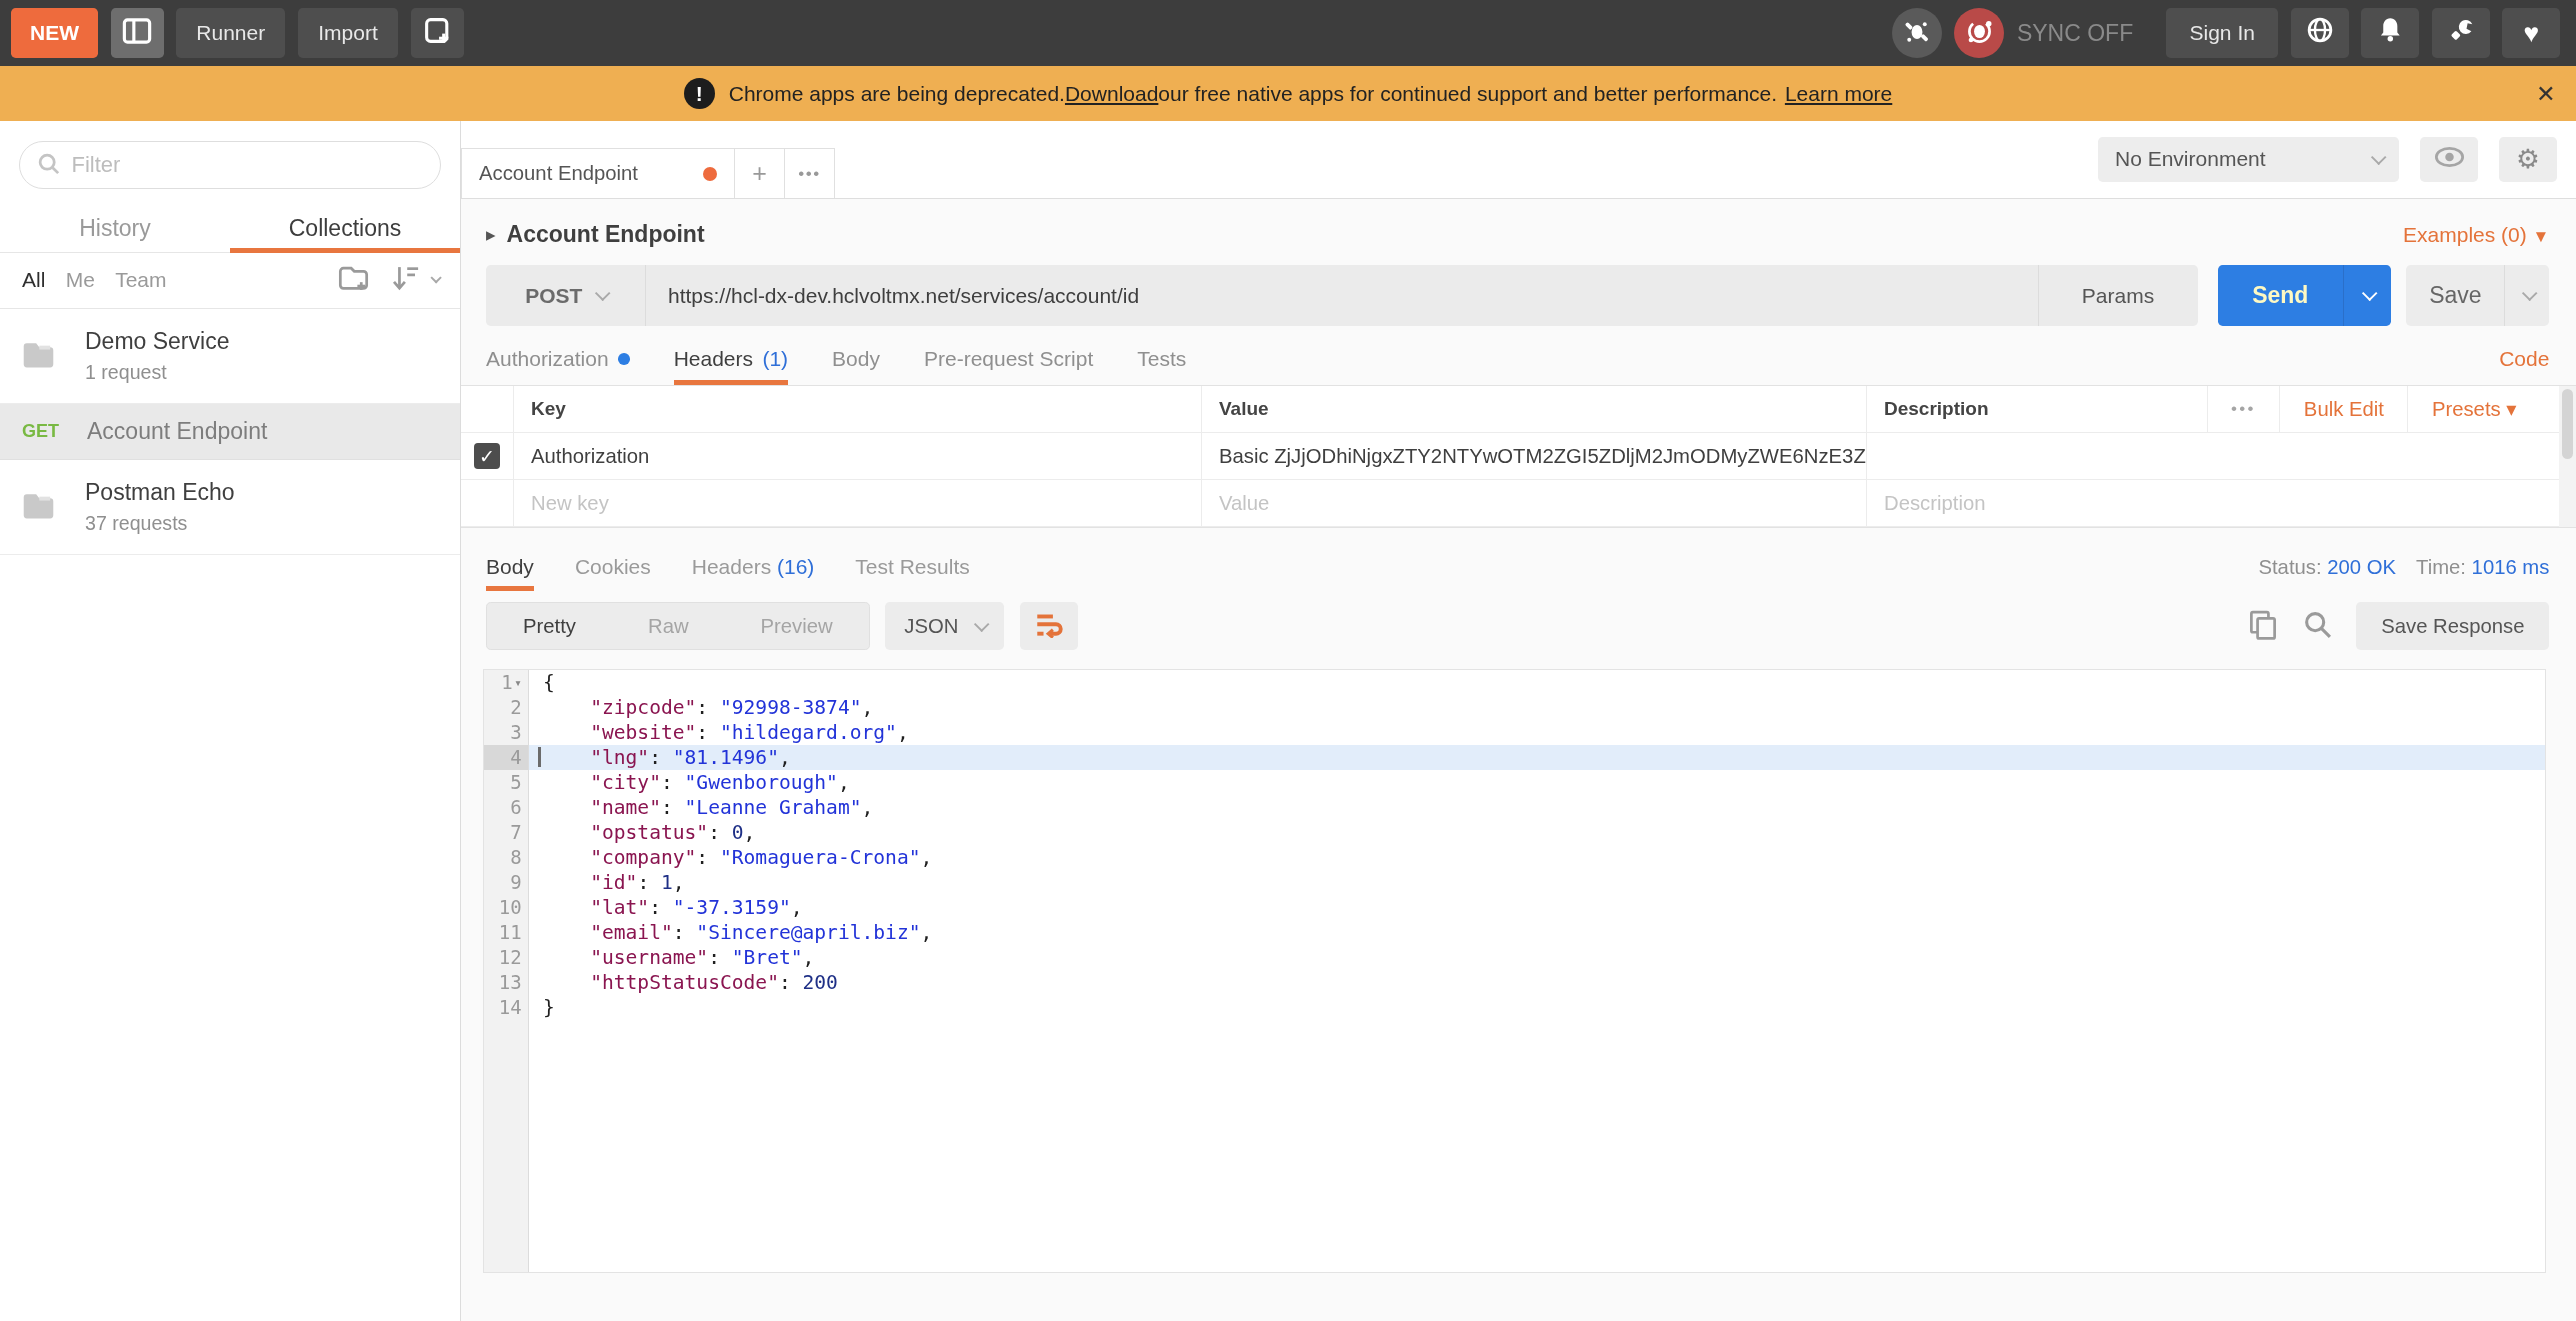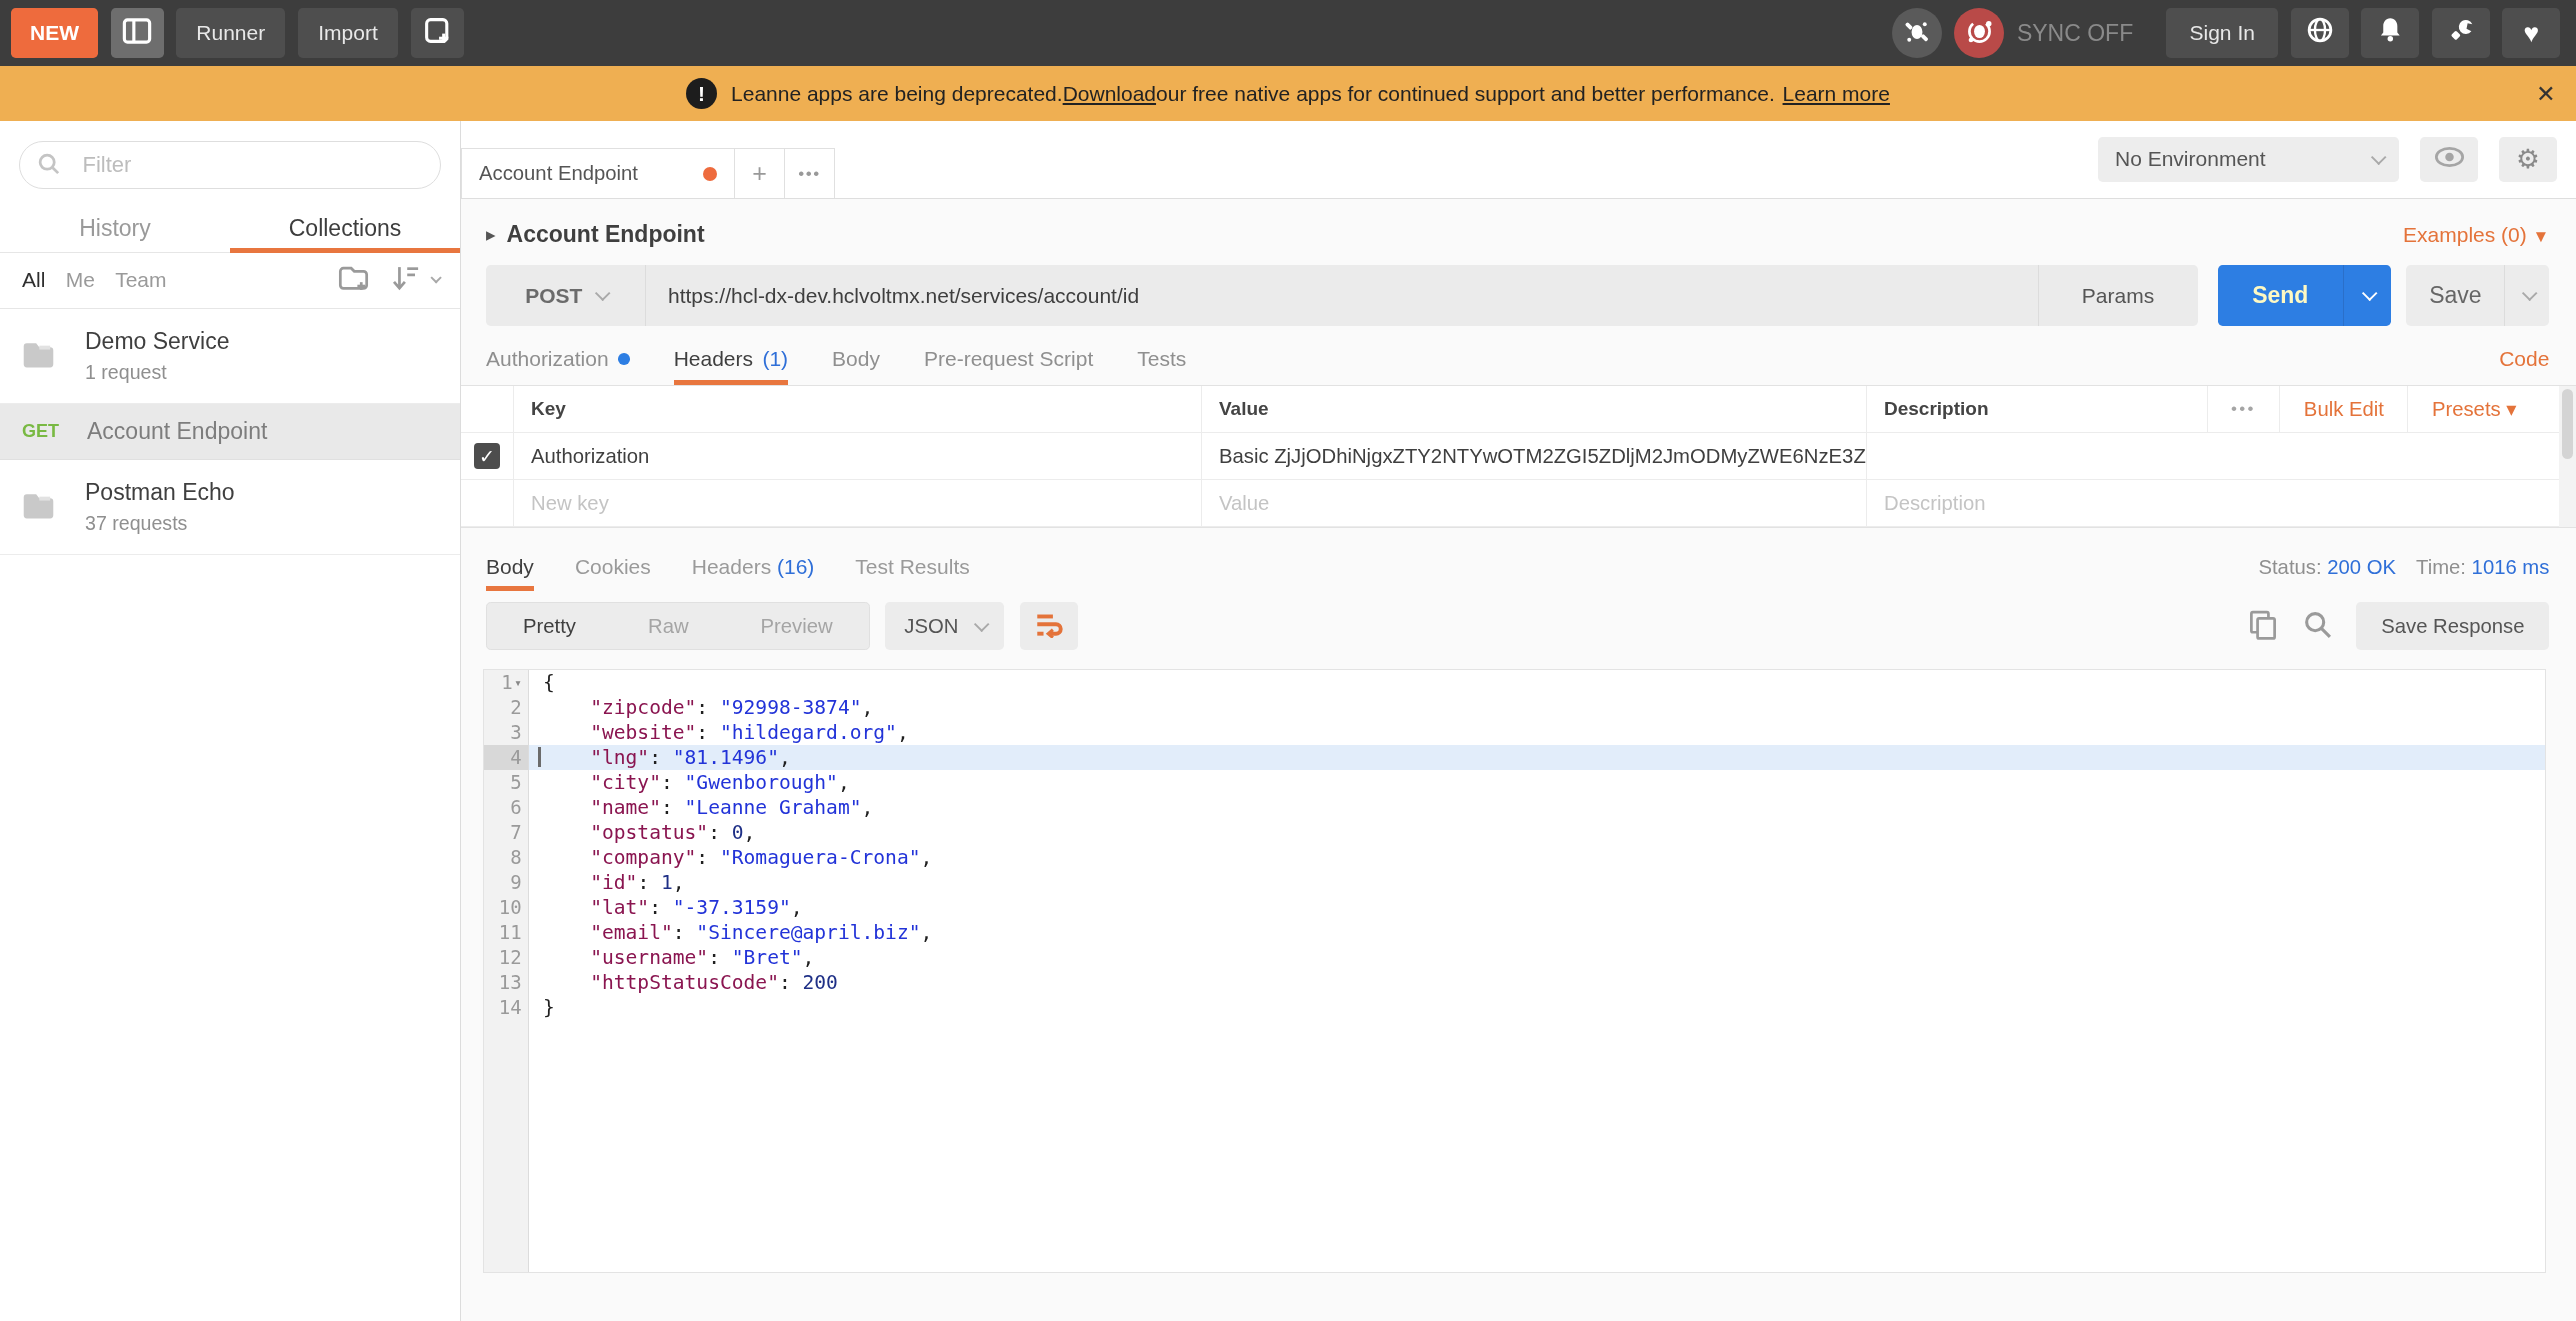"Leanne apps are being deprecated." span { text: Leanne -> Chrome }
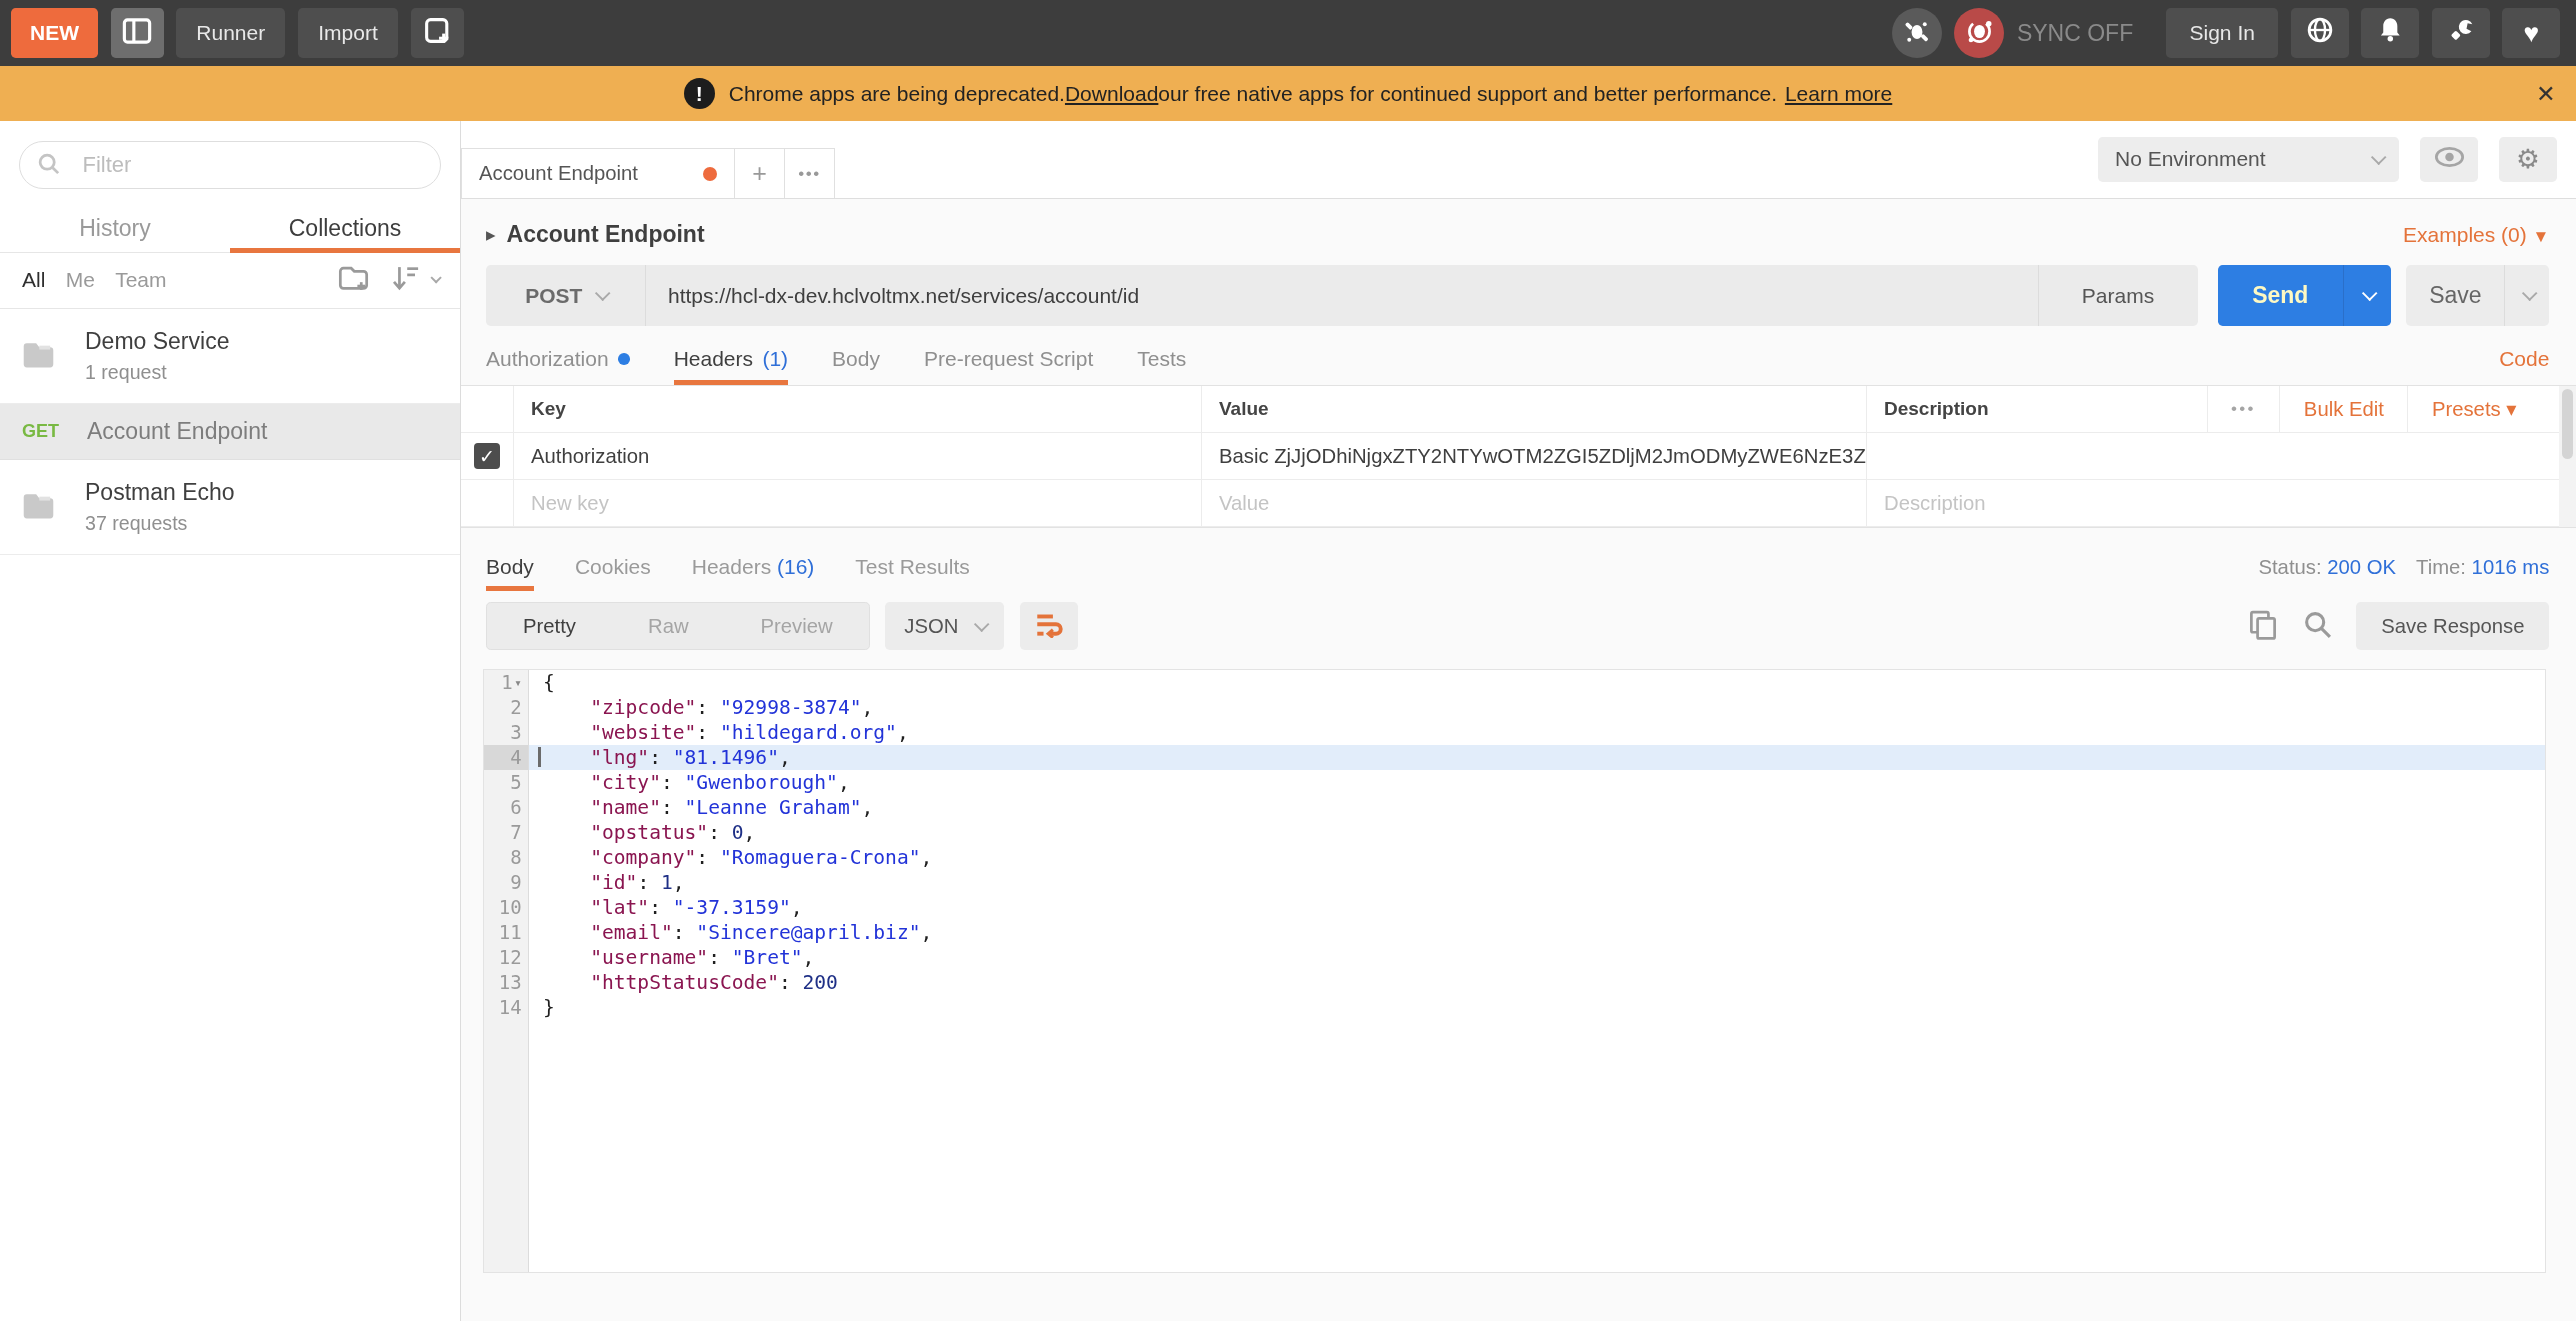"Filter" .filter-wrap { gap: 22px -> 11px }
